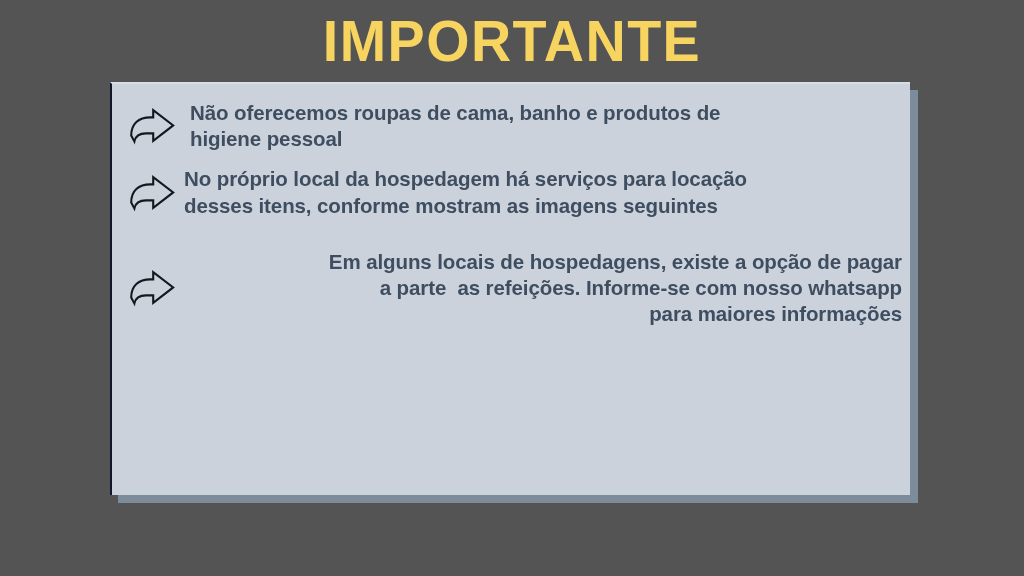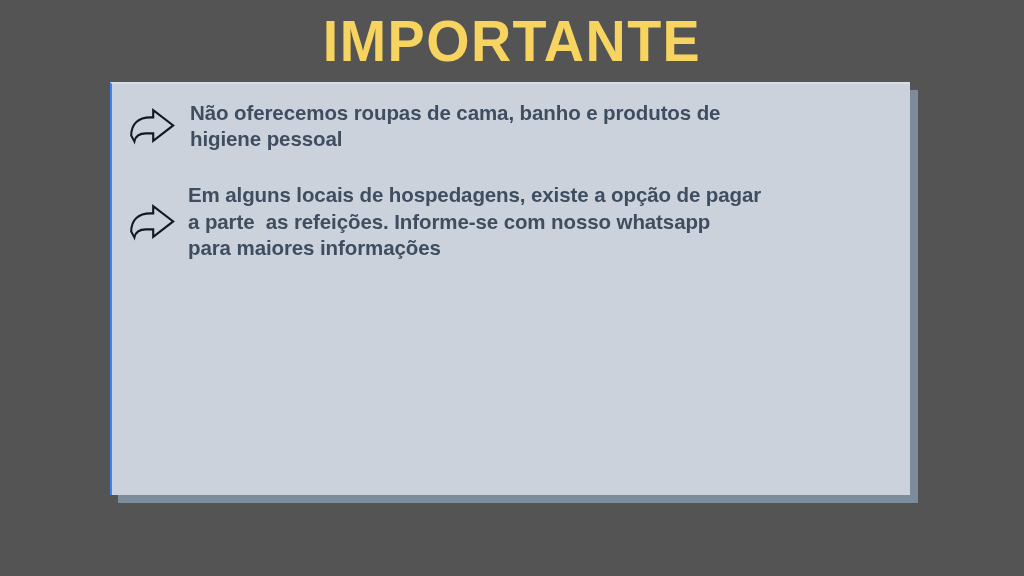"Não oferecemos roupas de cama," #card { border-left: 2px solid #3b82f6 -> 2px solid #0f172a }
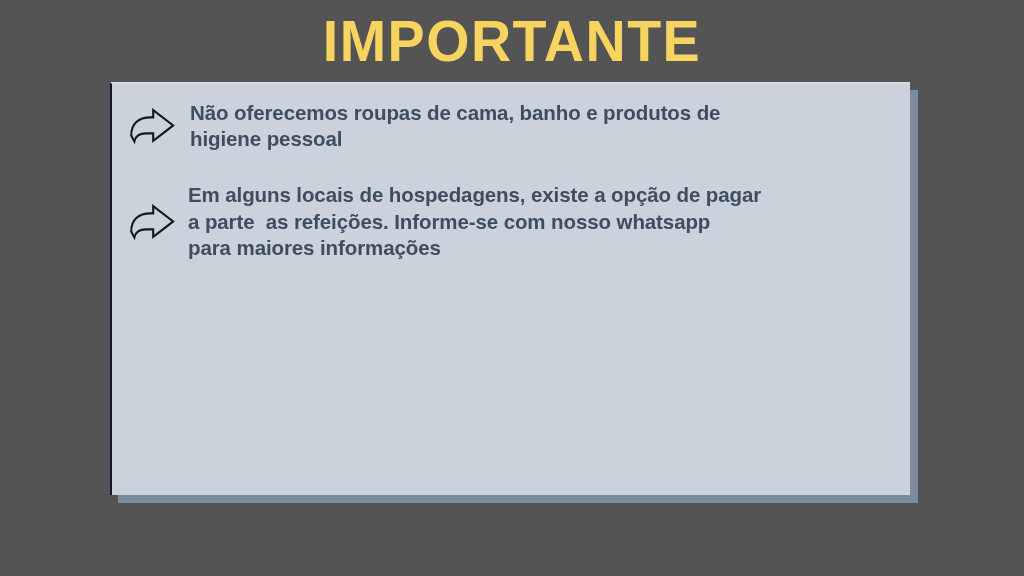"No próprio local da hospedagem" div.bullet { html: none -> <div> <span> <svg> <path></path> </svg> </span> <span>No próprio local da hospedagem há serviços para locação desses itens, conforme mostram as imagens seguintes</span> </div> }
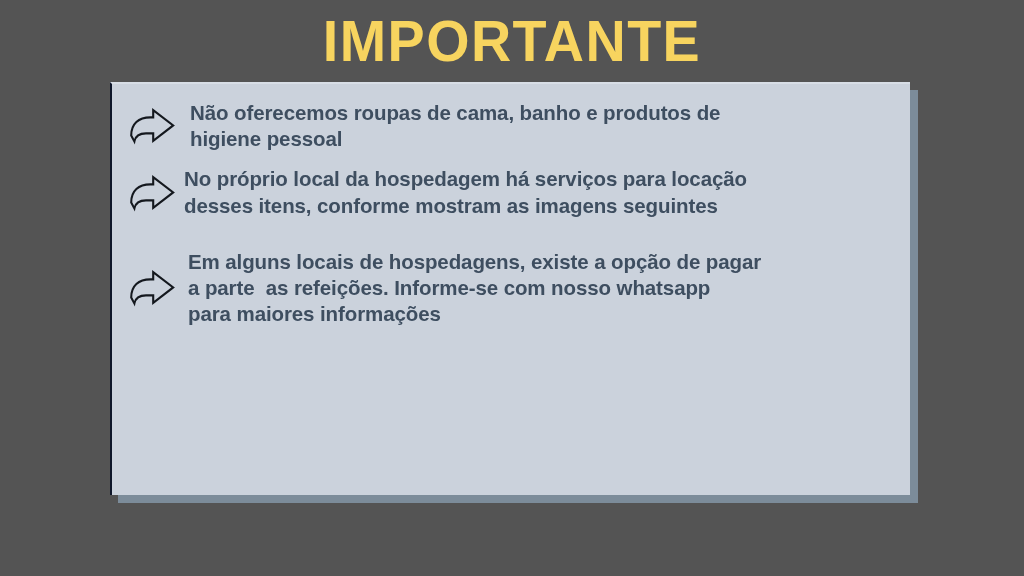"Em alguns locais de hospedagens," .b4 { text-align: none -> right }
